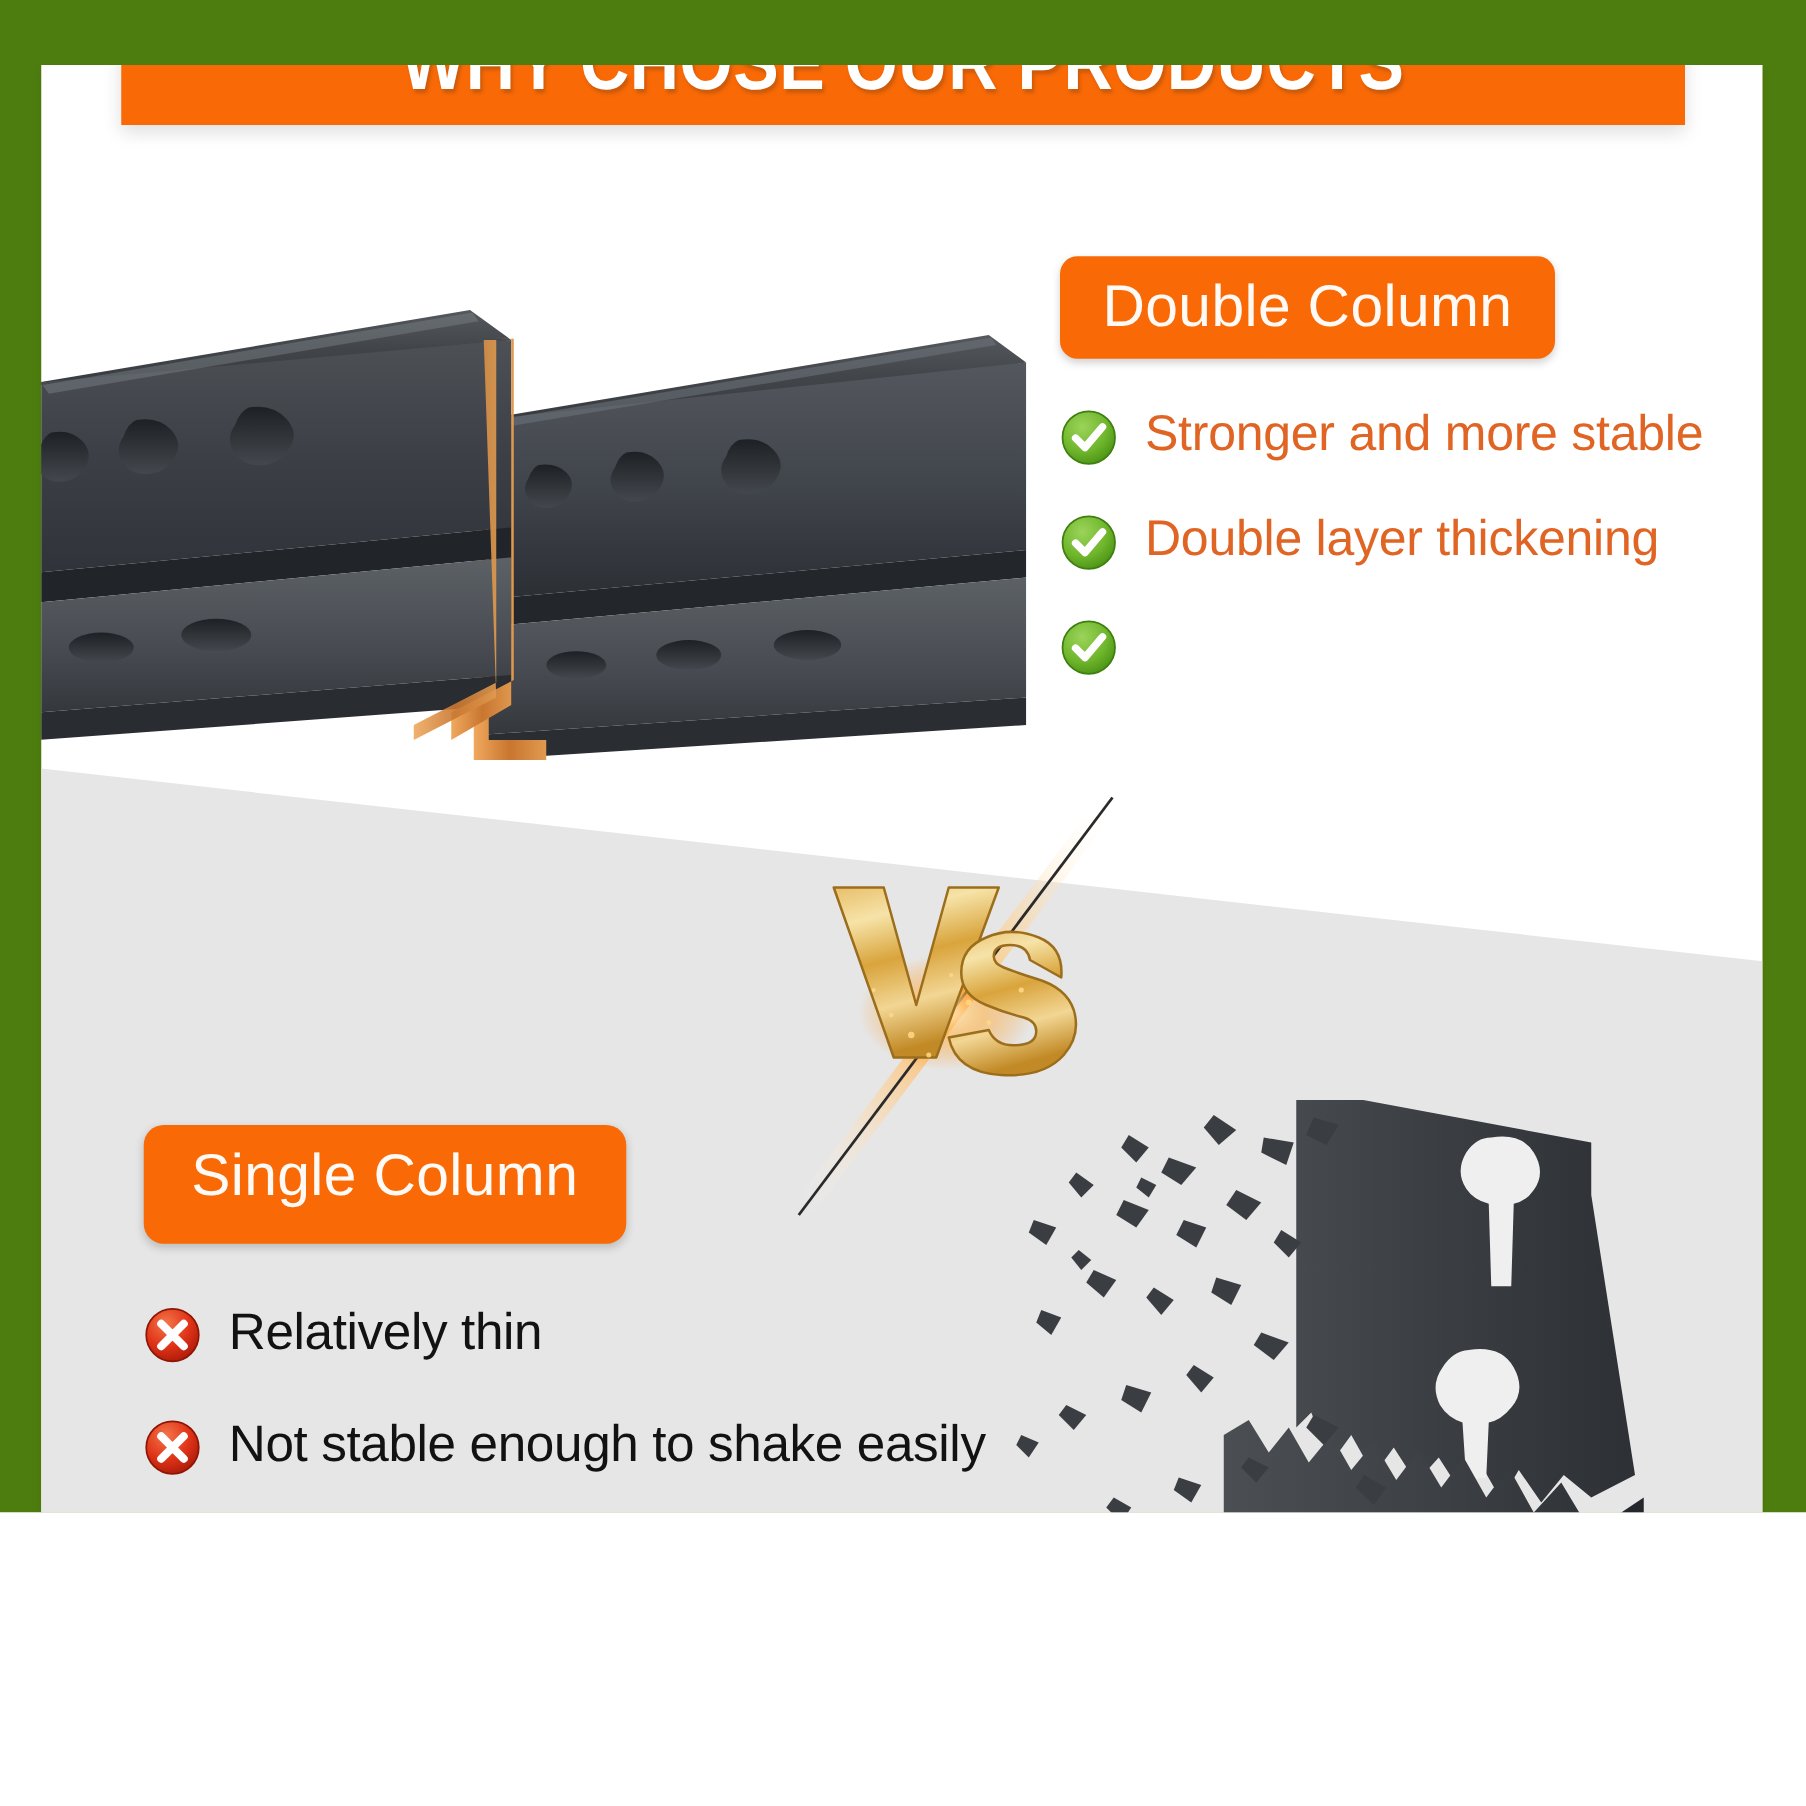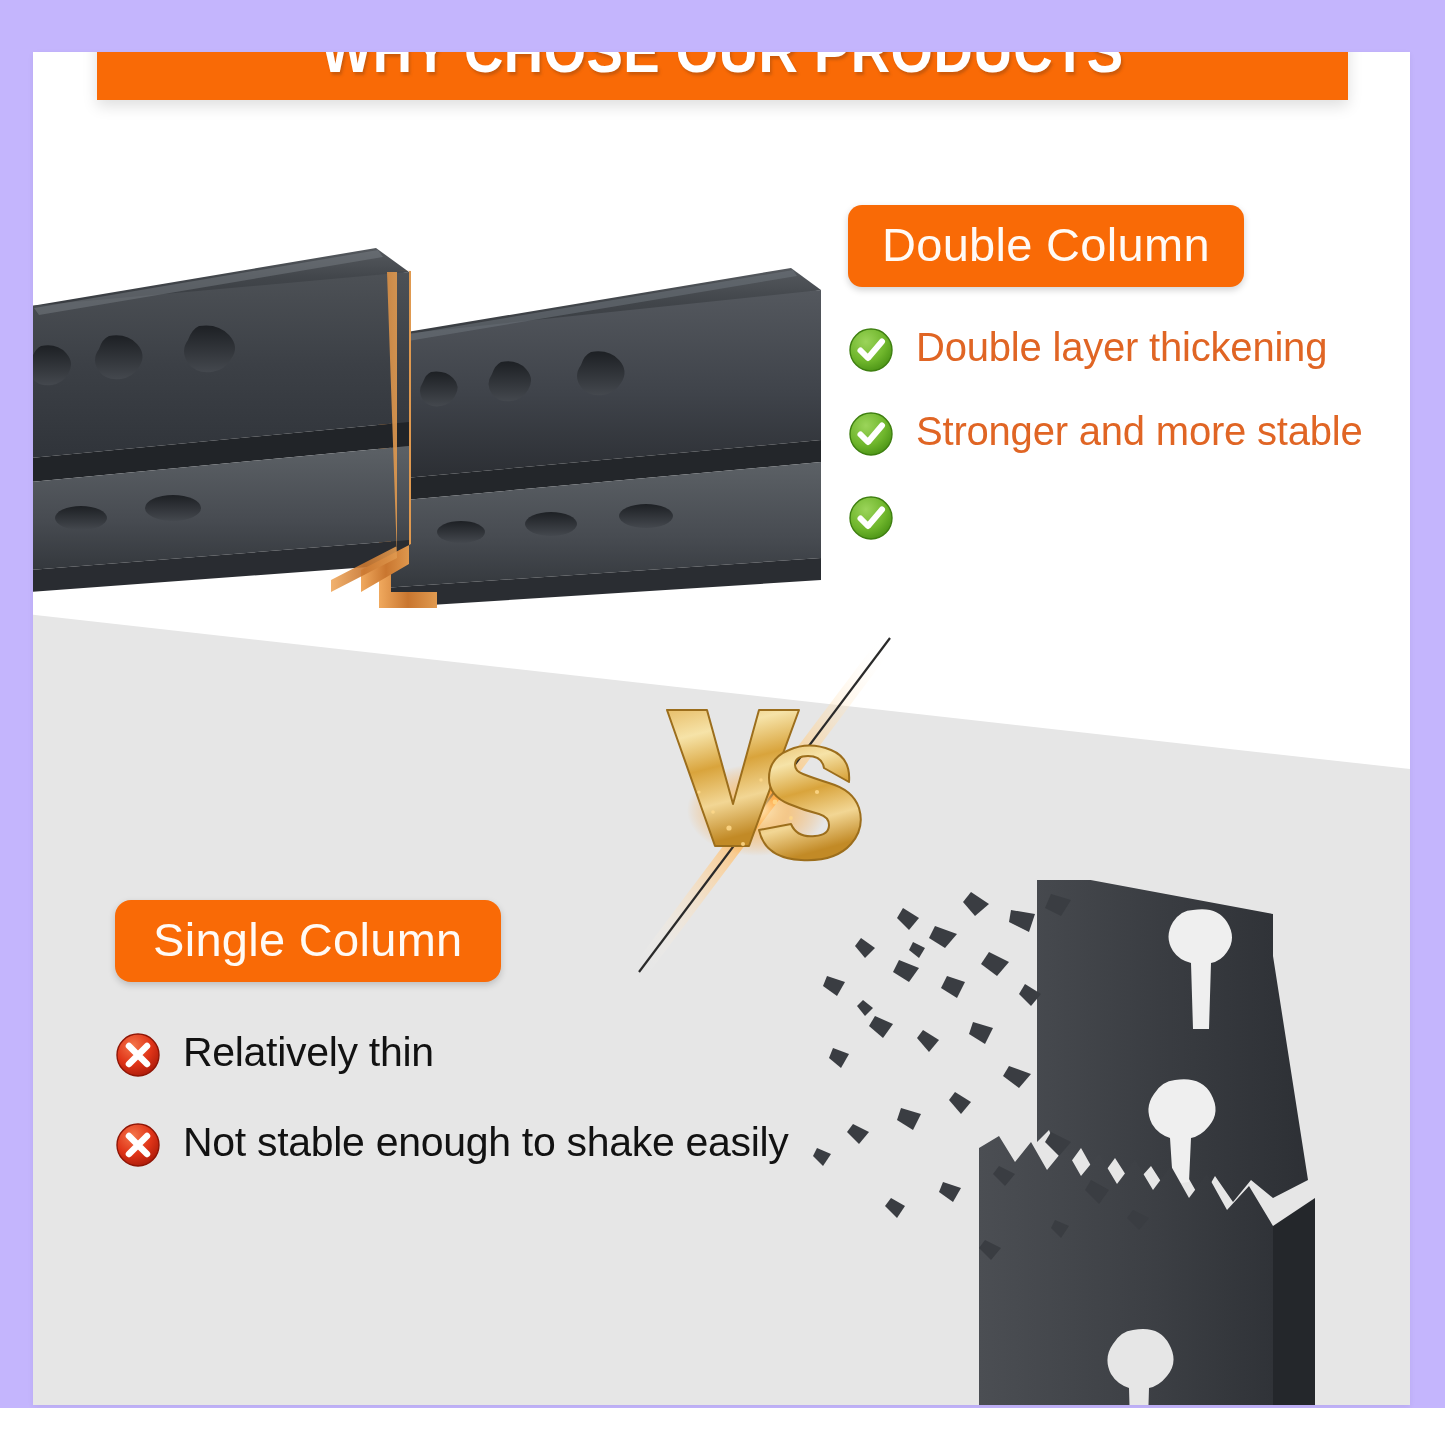"Double Column" .poster { background: #c4b5fd -> #4d7c0f; height: 1408px -> 1210px }
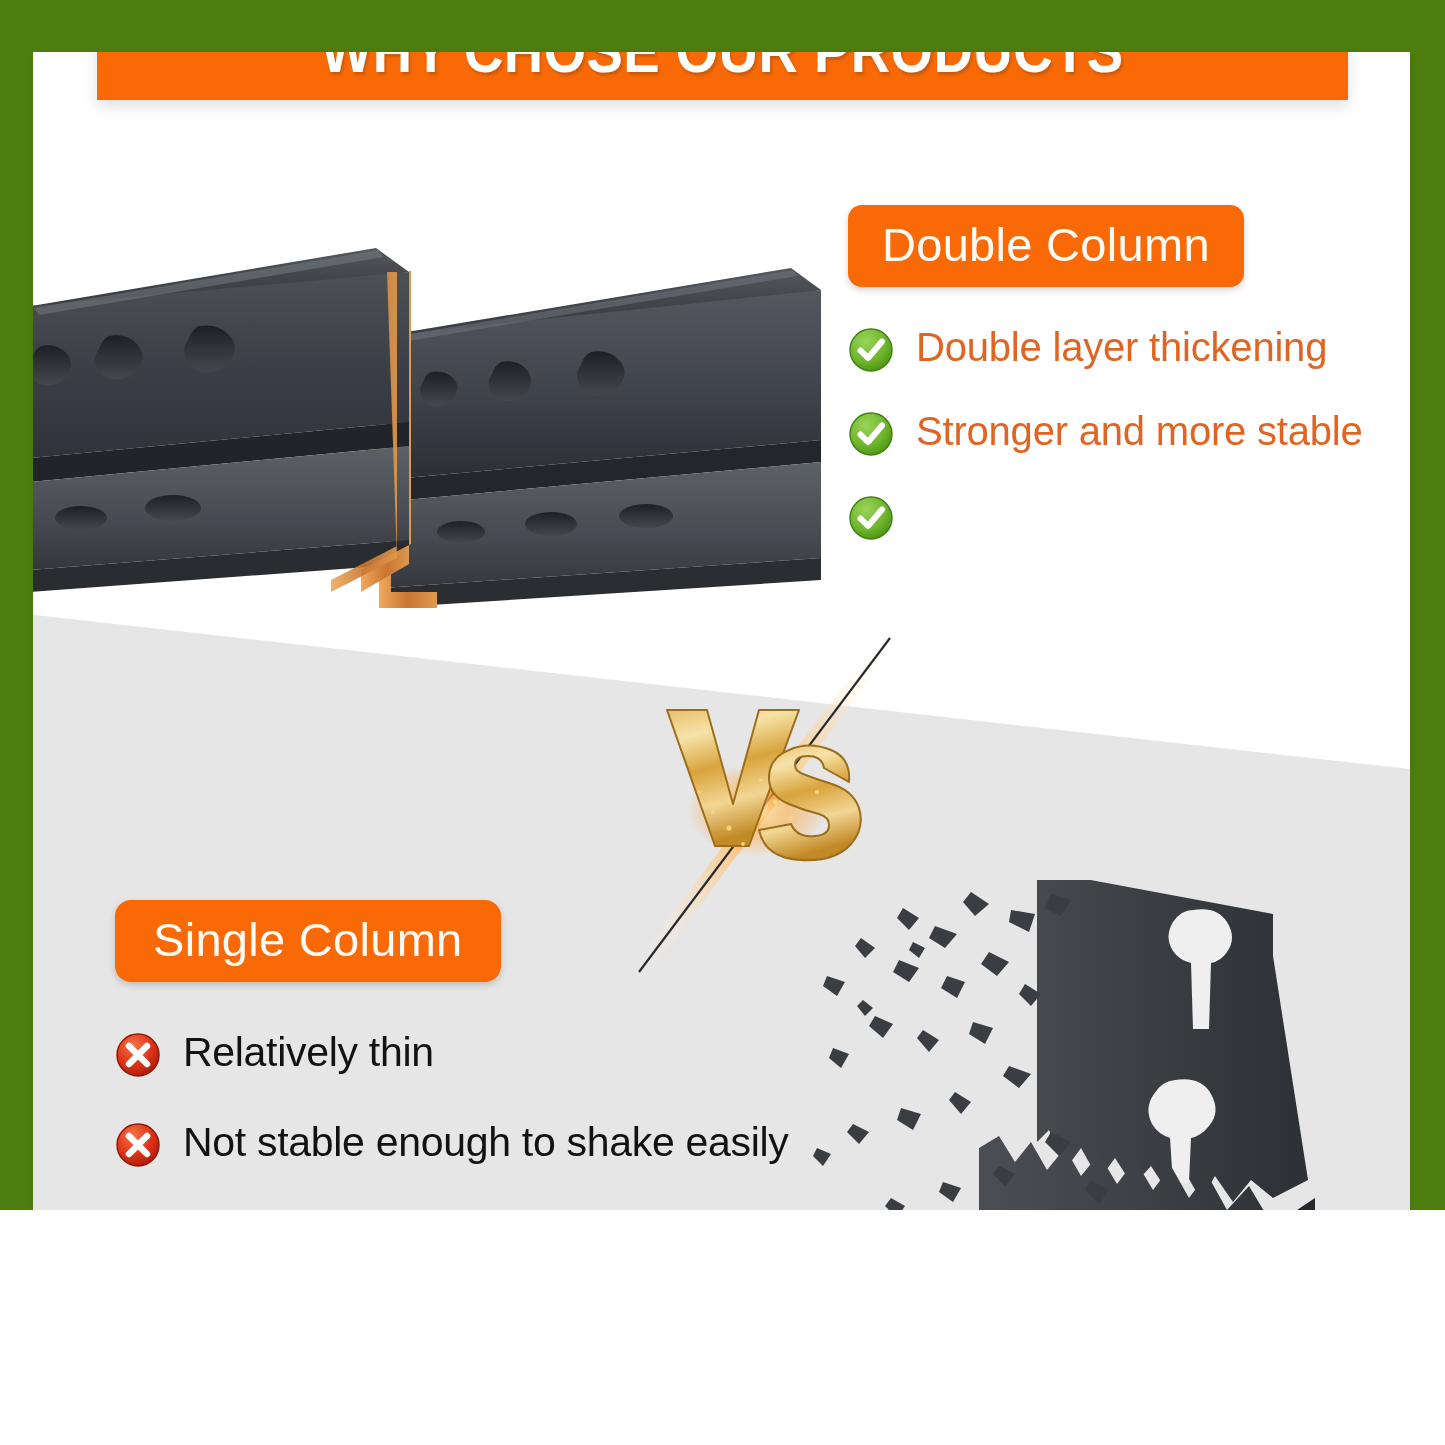"Double layer thickening" div.feature-row { order: before "Stronger and more stable" -> after "Stronger and more stable" }
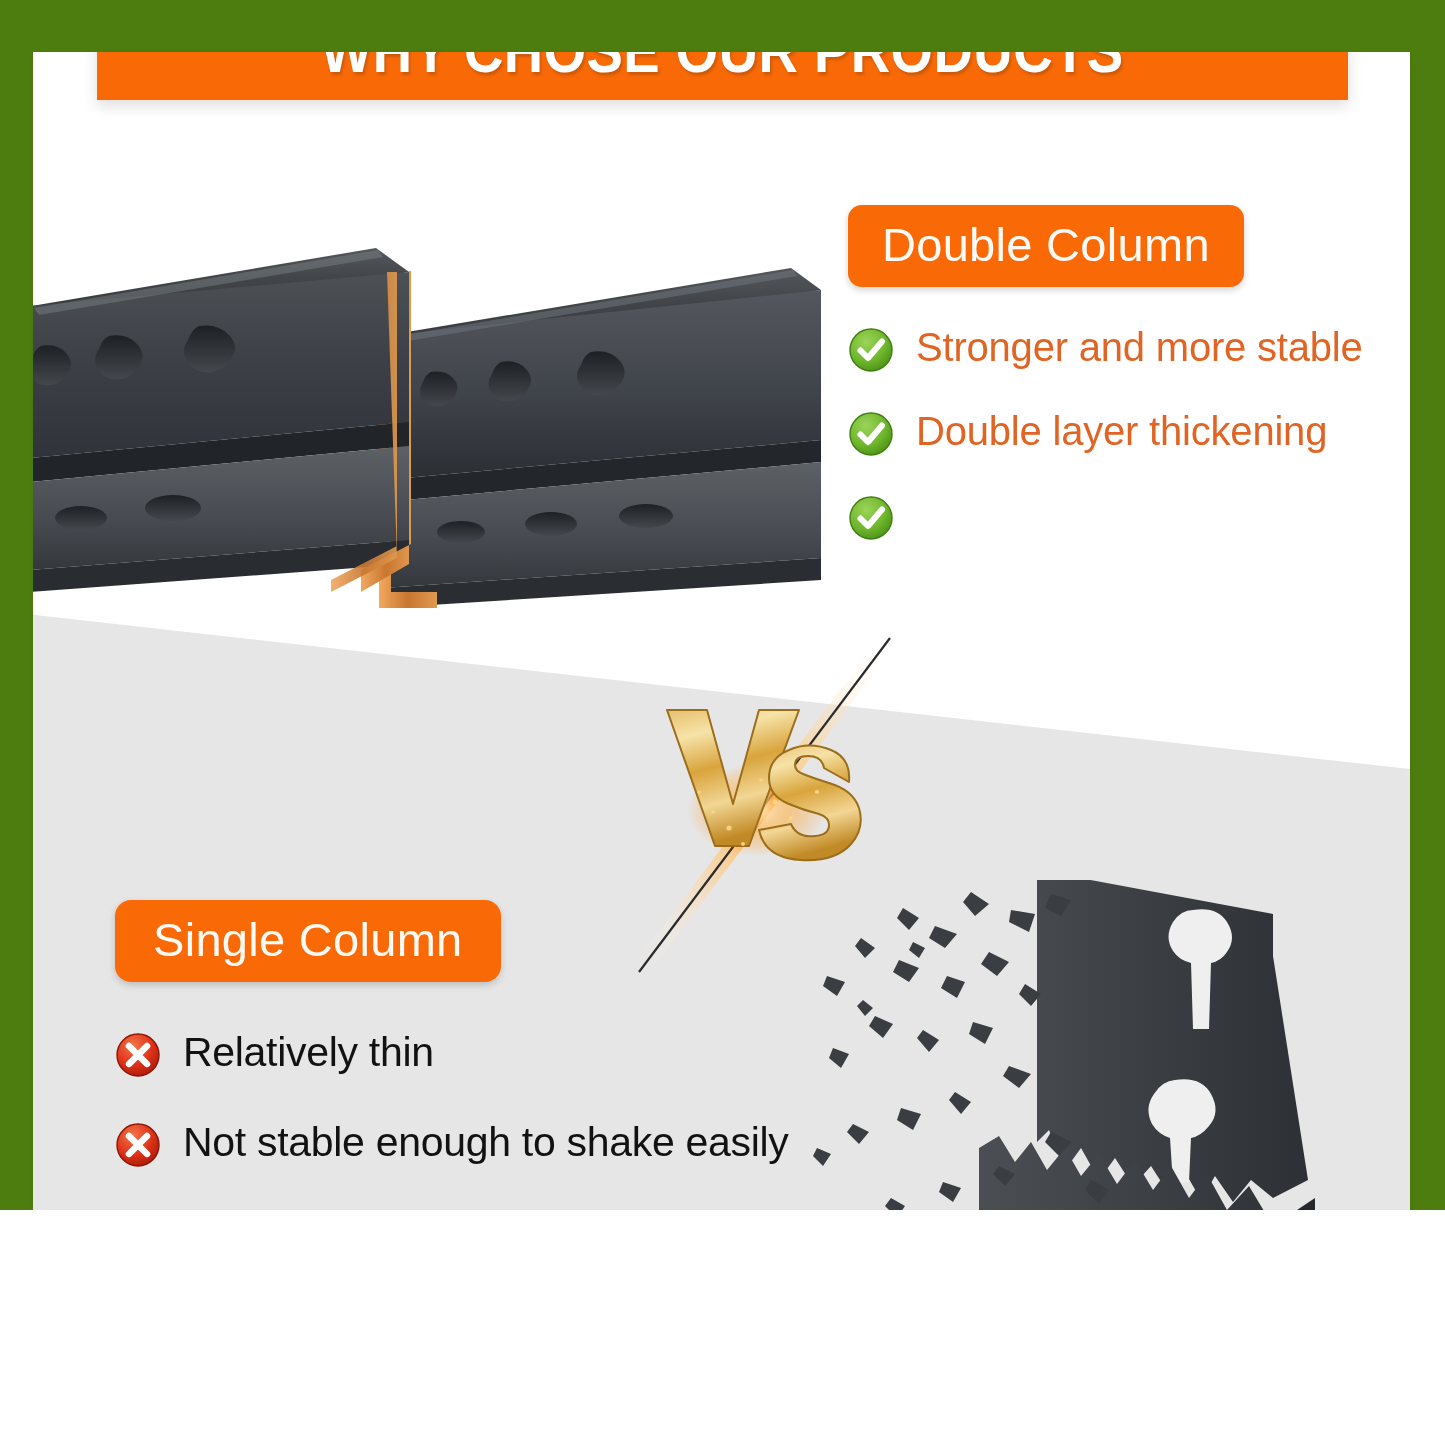"Single Column" .single-panel .pill { padding: 12px 38px 15px 38px -> 12px 38px 28px 38px }
